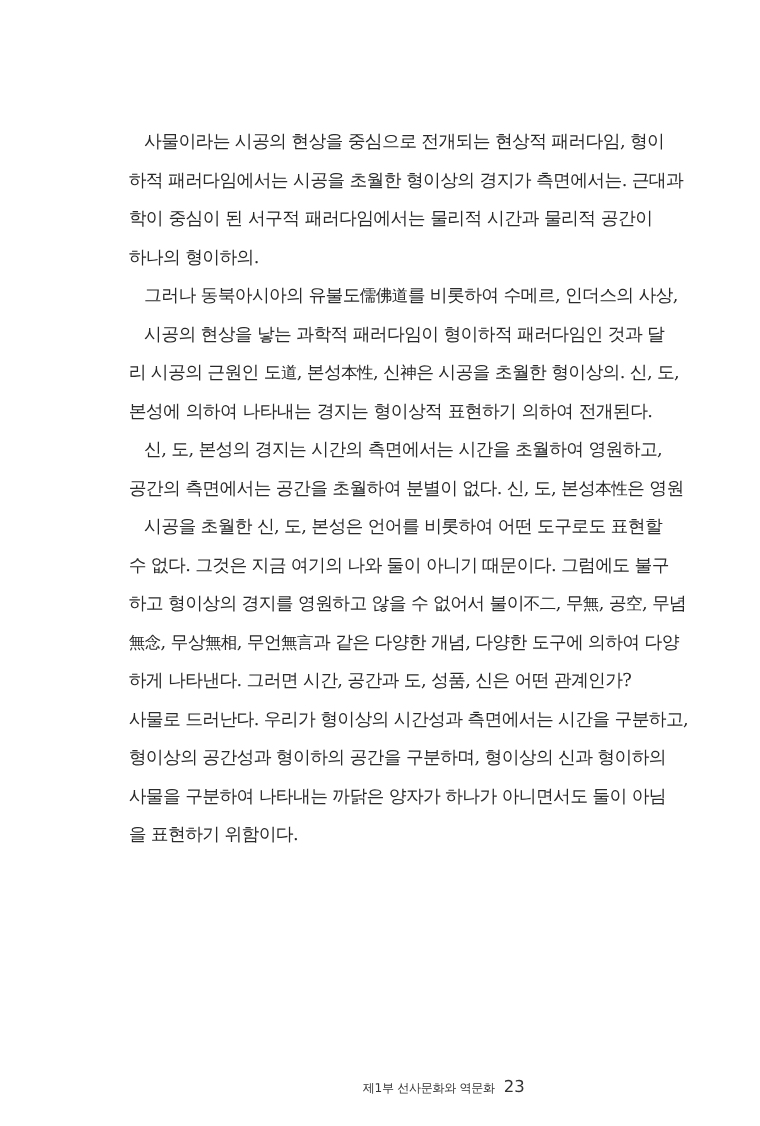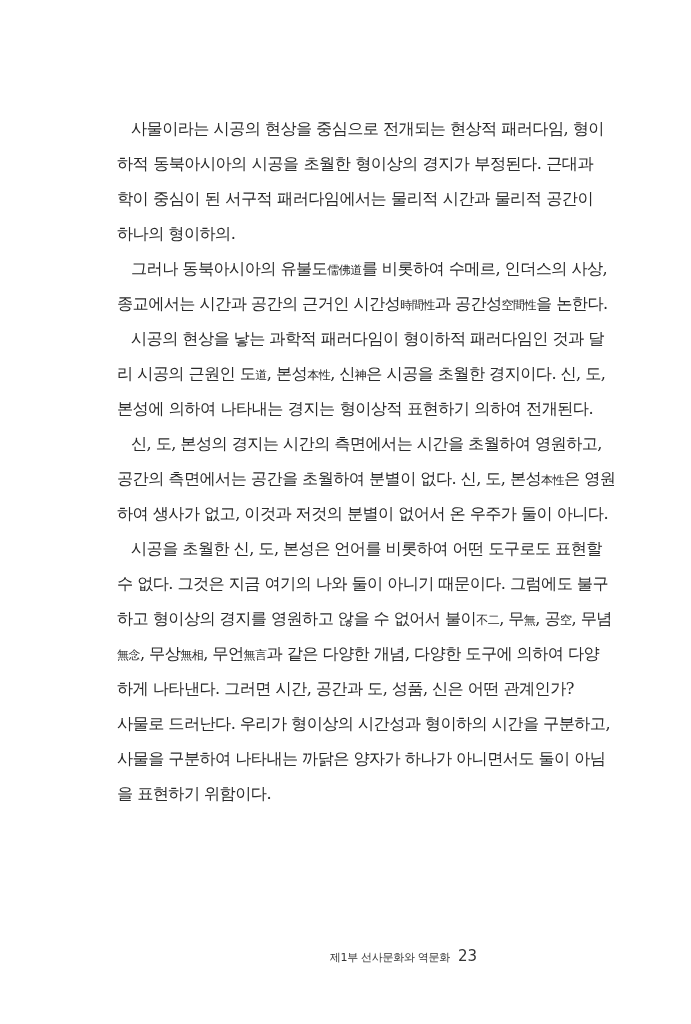"하적 동북아시아의 시공을 초월한 형이상의" span { text: 동북아시아의 시공을 초월한 형이상의 경지가 부정된다 -> 패러다임에서는 시공을 초월한 형이상의 경지가 측면에서는 }
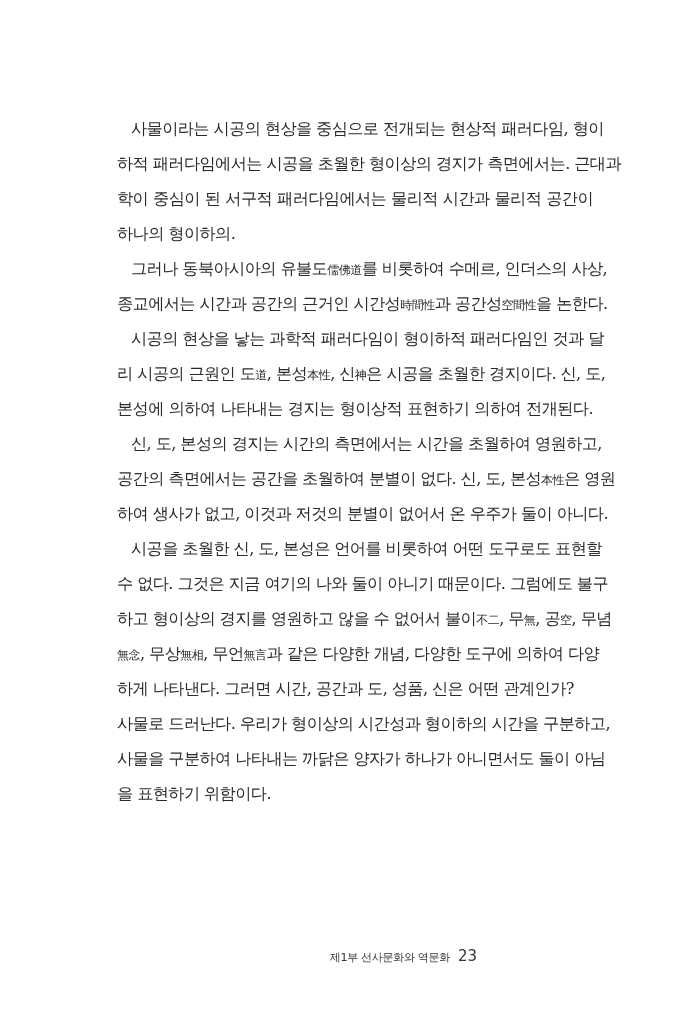"儒佛道" .han { font-size: 12px -> 15px }
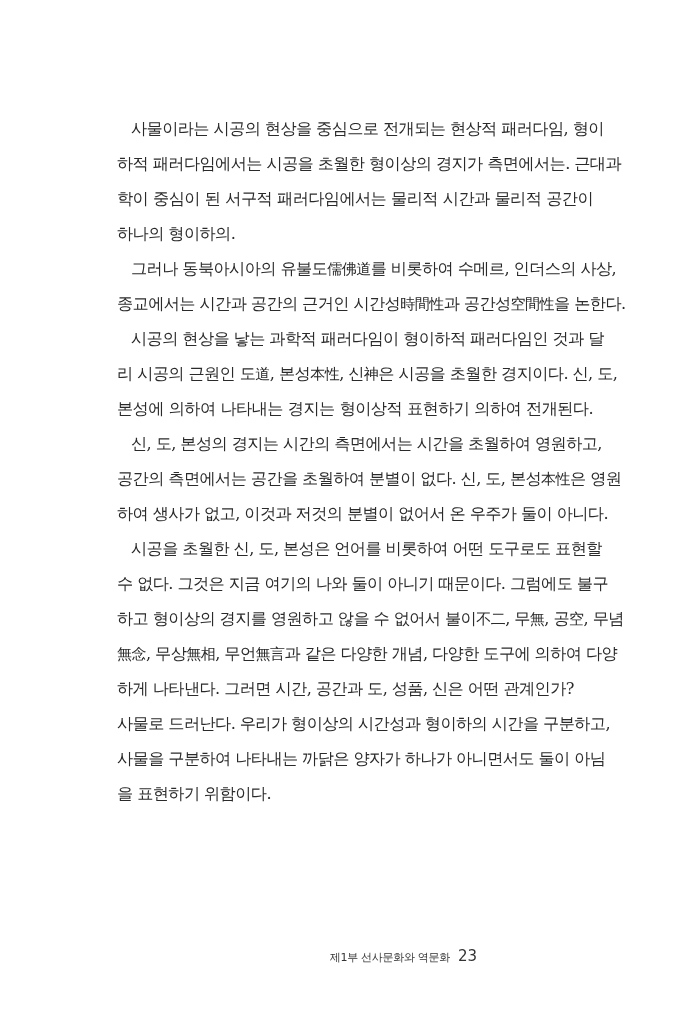"종교에서는 시간과 공간의 근거인 시간성時間性과" div.line { html: <div><span>종교에서는 시간과 공간의 근거인 시간성</span><span>時間性</span><span>과 공간성</span><span>空間性</span><span>을 논한다.</span></div> -> none }
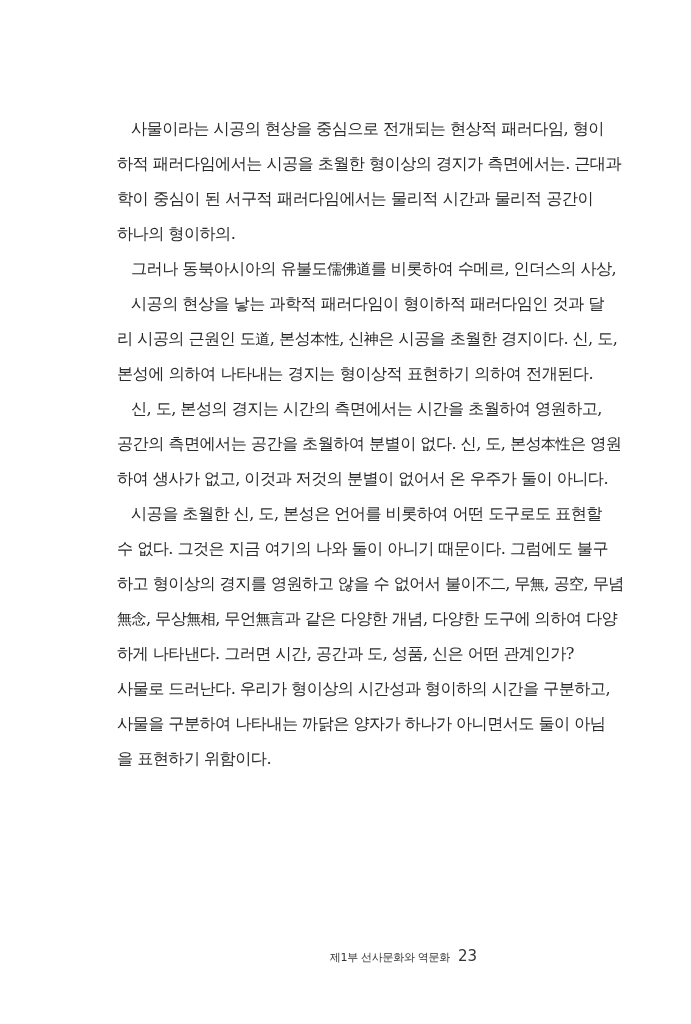"은 시공을 초월한 경지이다. 신," span { text: 경지이다 -> 형이상의 }
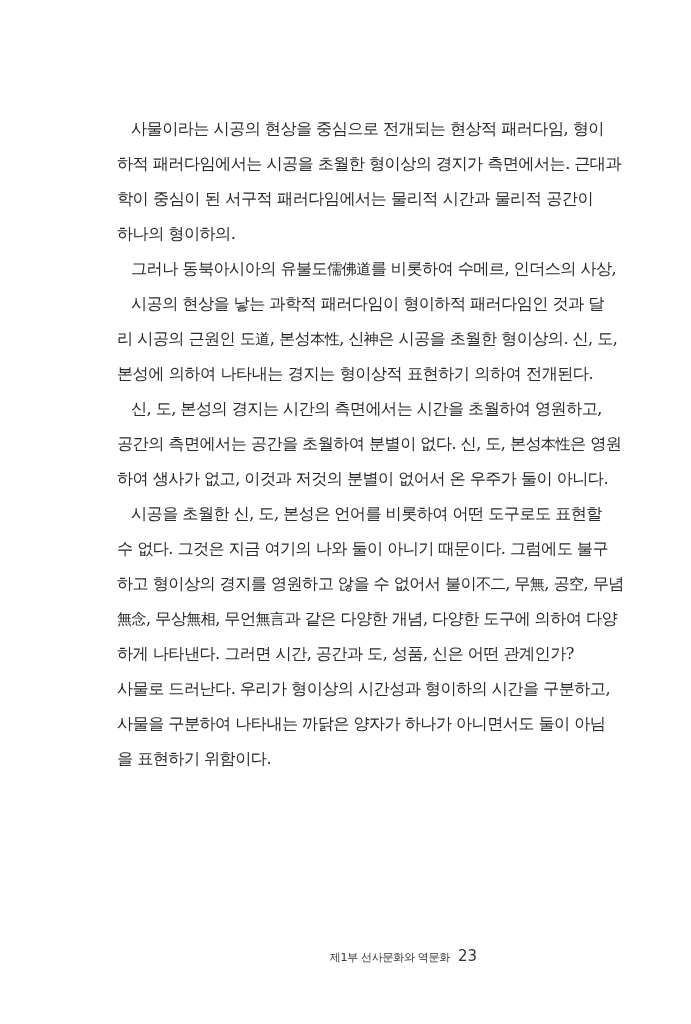"하여 생사가 없고, 이것과 저것의" div.line { html: <div><span>하여 생사가 없고, 이것과 저것의 분별이 없어서 온 우주가 둘이 아니다.</span></div> -> none }
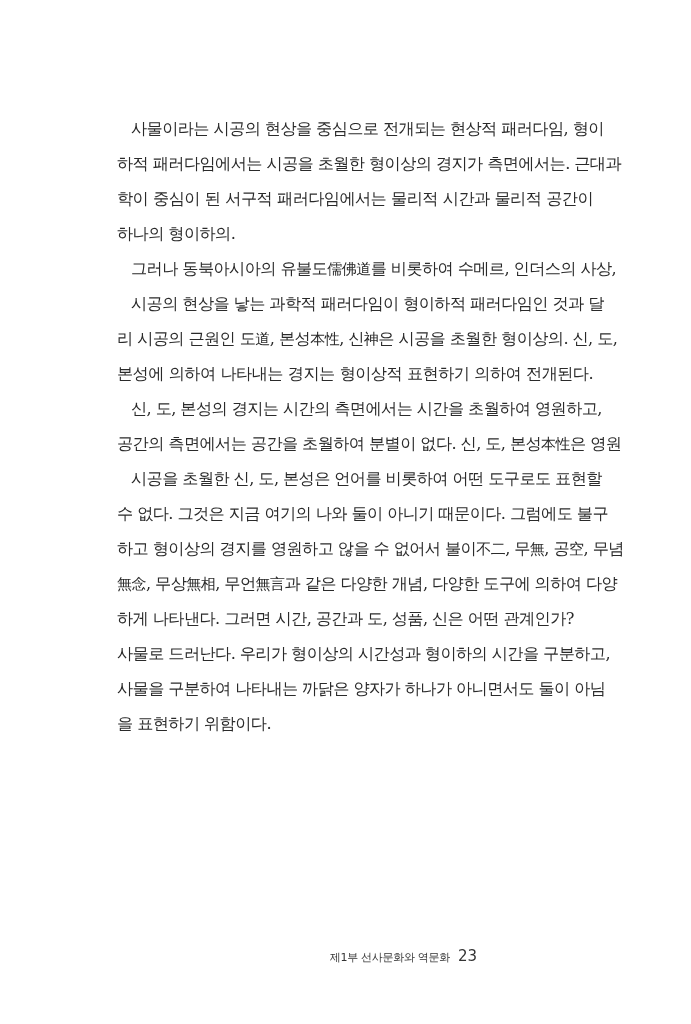"사물로 드러난다. 우리가 형이상의 시간성과" span { text: 형이하의 -> 측면에서는 }
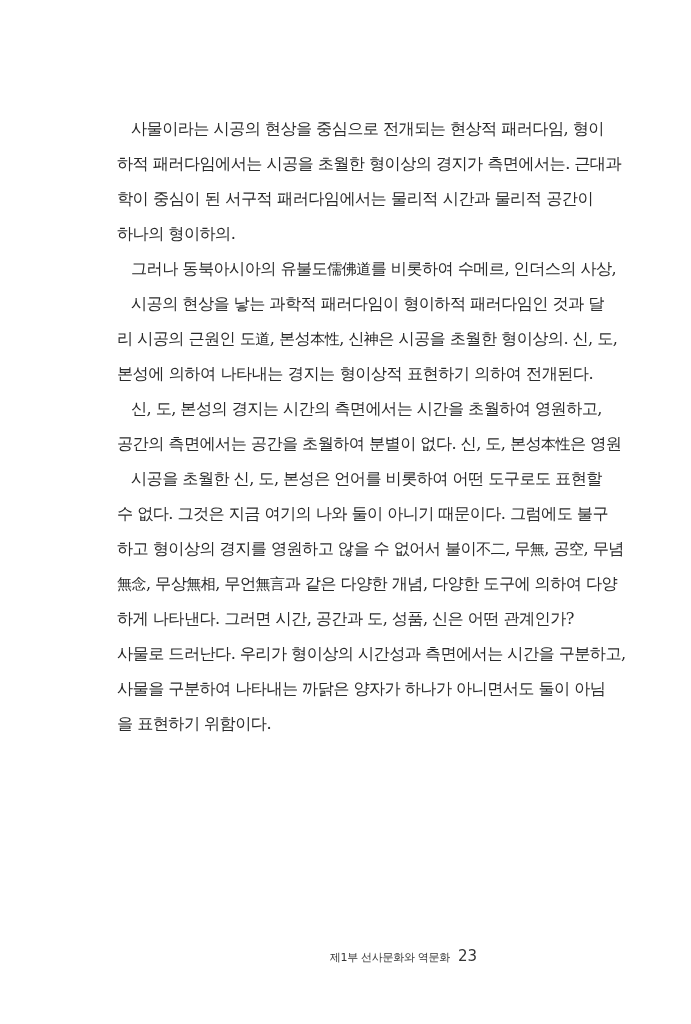"형이상의 공간성과 형이하의 공간을 구분하며," div.line { html: none -> <div><span>형이상의 공간성과 형이하의 공간을 구분하며, 형이상의 신과 형이하의</span></div> }
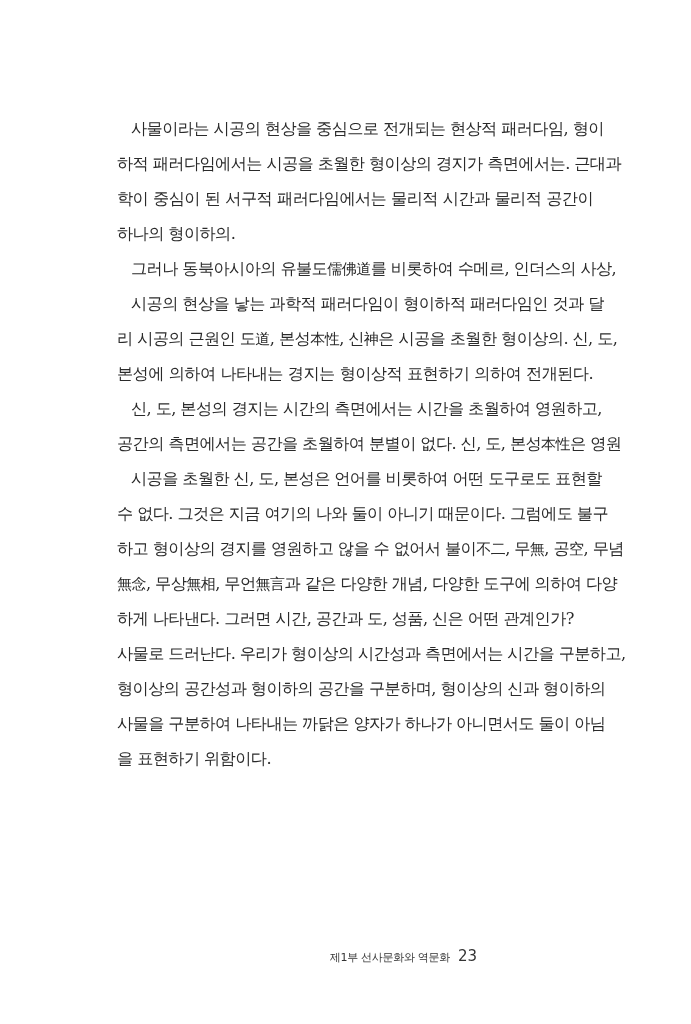"23" .footer .pageno { margin-top: none -> 32px }
